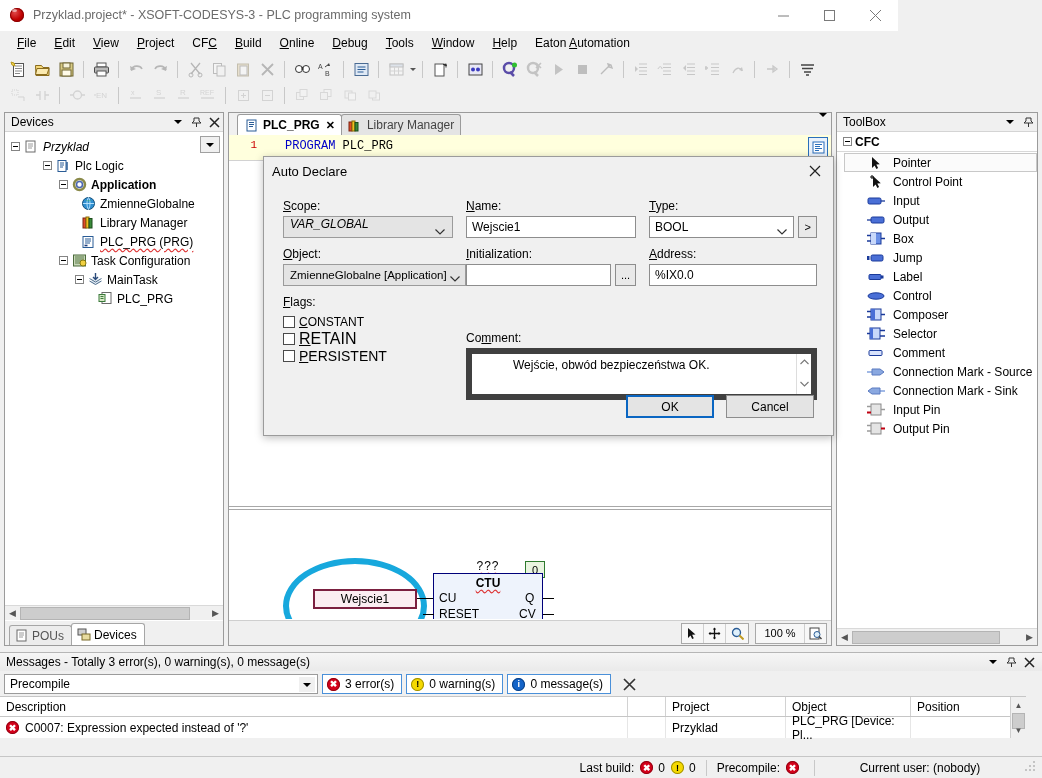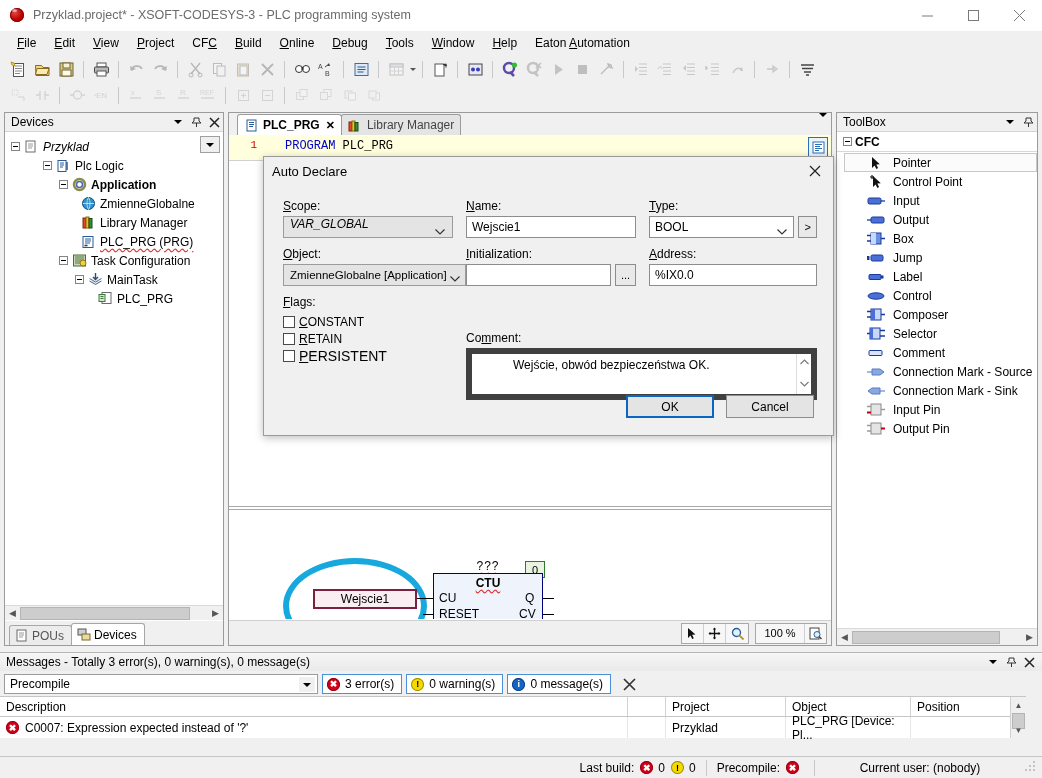"Przyklad.project* - XSOFT-CODESYS-3 -" .titlebar { width: 1042px -> 898px }
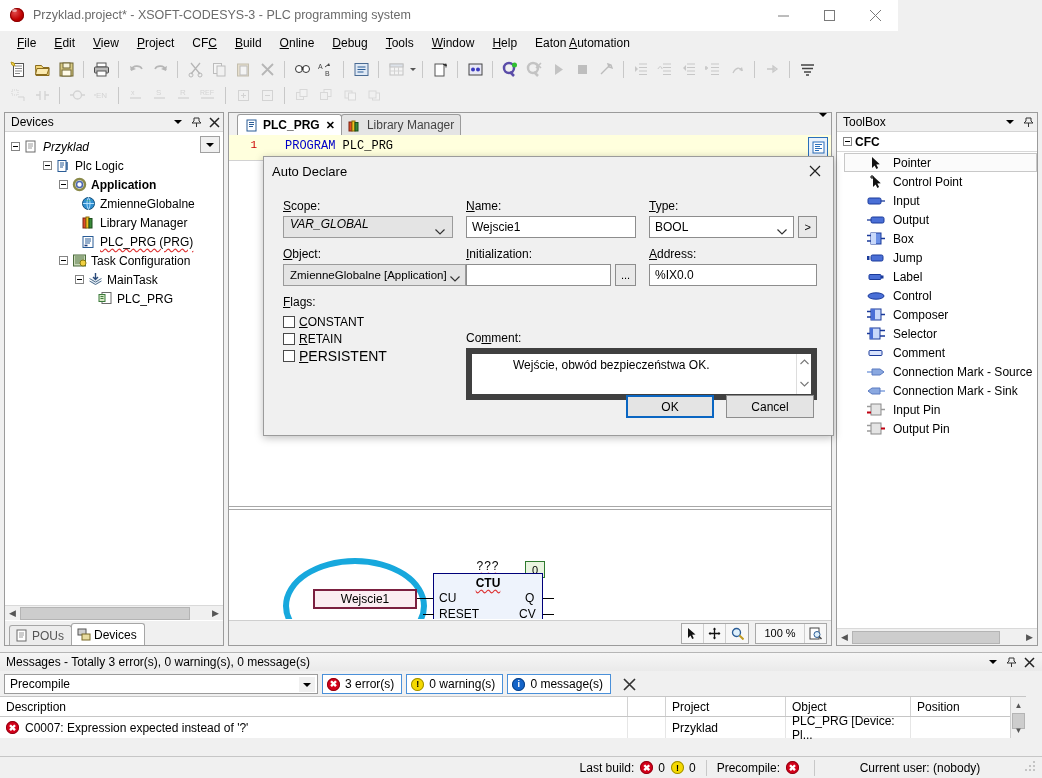"RETAIN" span { font-size: 12px -> 16px }
